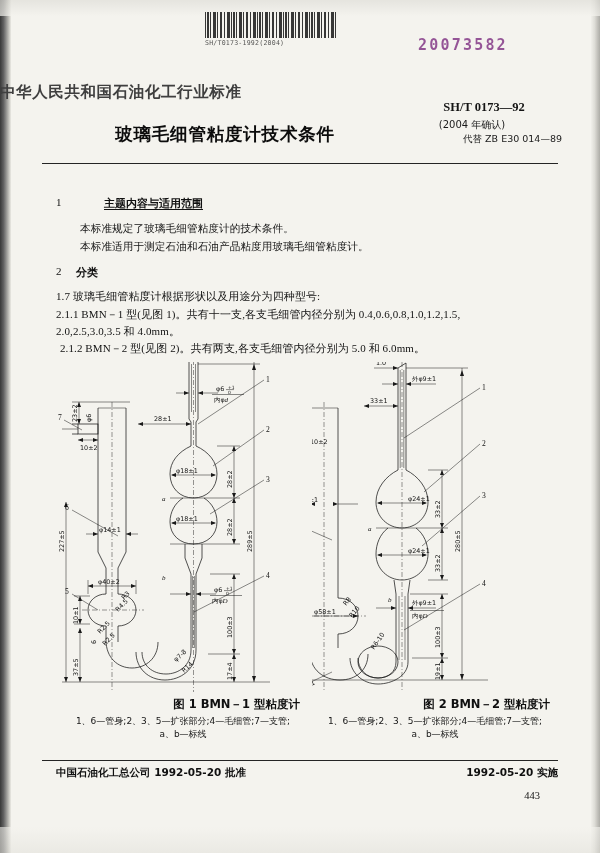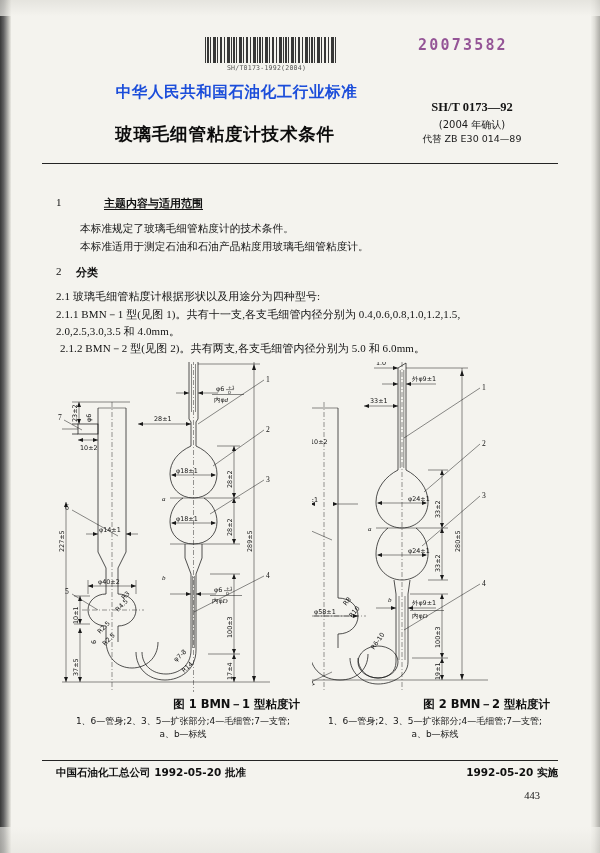"SH/T0173-1992(2004)" .barcode-block { text-align: center -> none; top: 37px -> 12px }
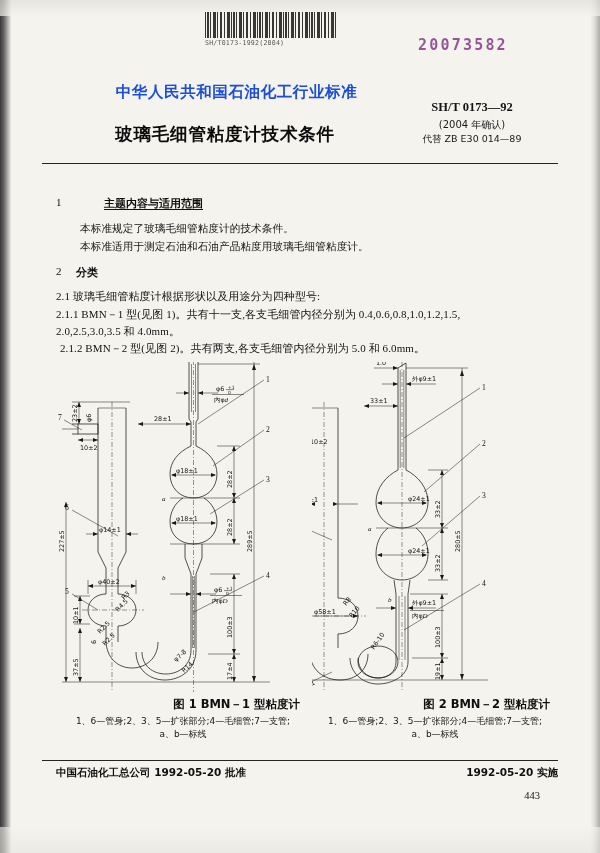"中华人民共和国石油化工行业标准" .org-title { color: #1d4ed8 -> #404040; padding-left: 23px -> none; text-align: center -> none }
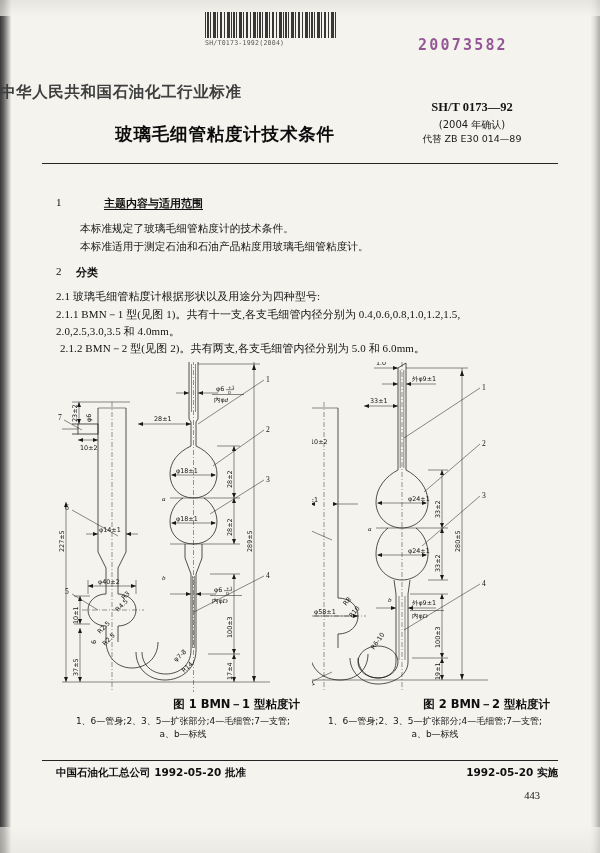"SH/T 0173—92" .std-code { left: 382px -> 394px }
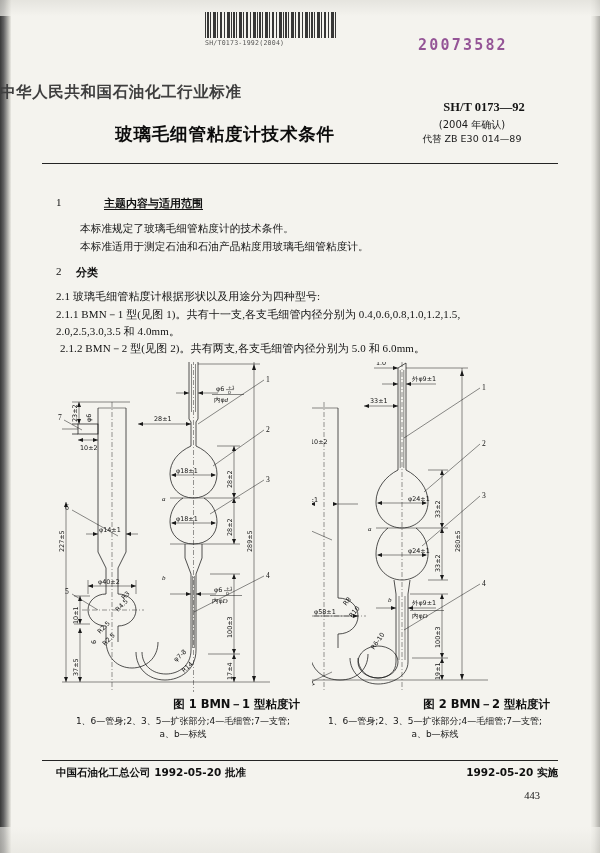"代替 ZB E30 014—89" .std-replaces { text-align: center -> right }
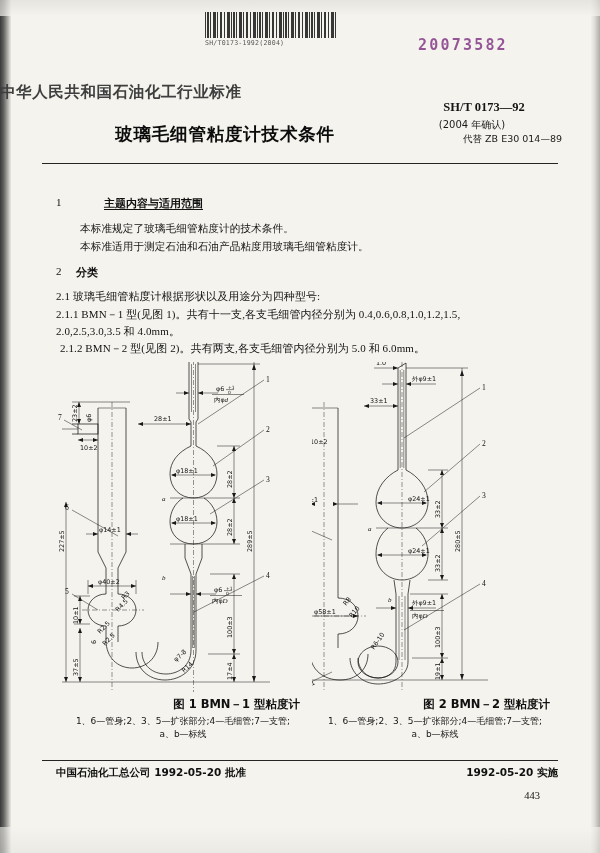"2.1 玻璃毛细管粘度计根据形状以及用途分为四种型号:" div.body-line { text: 2.1 -> 1.7 }
